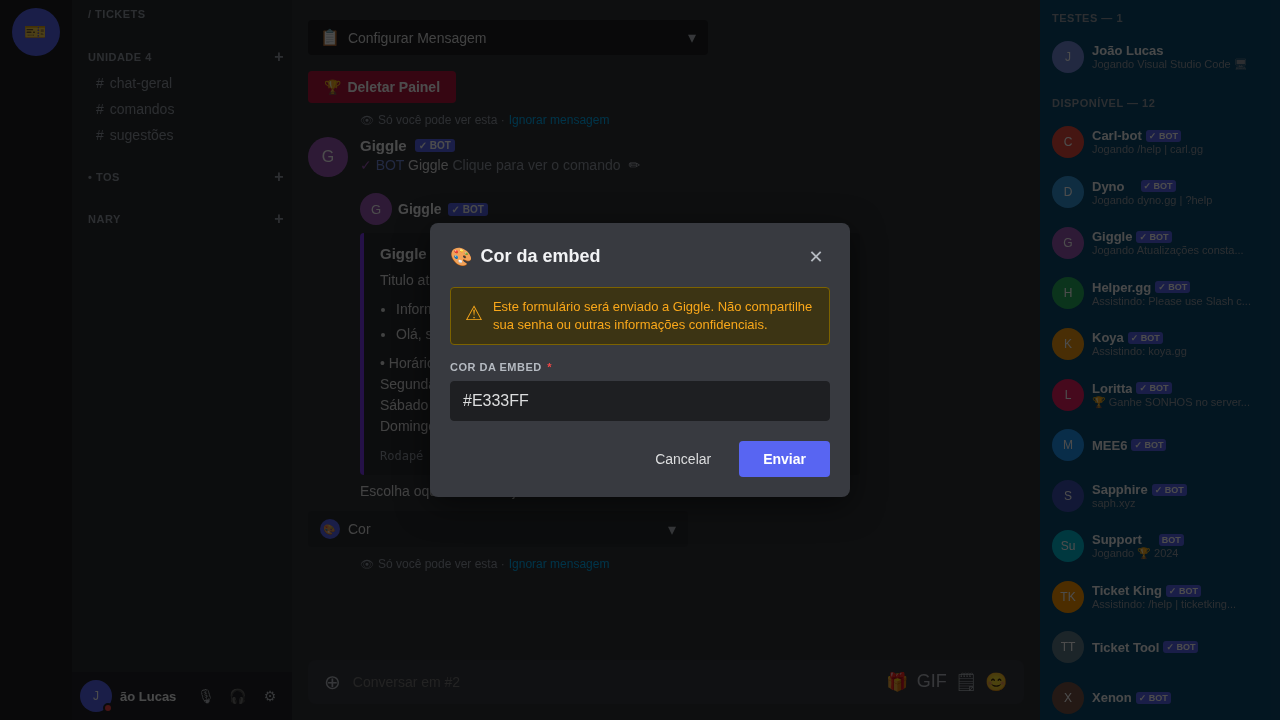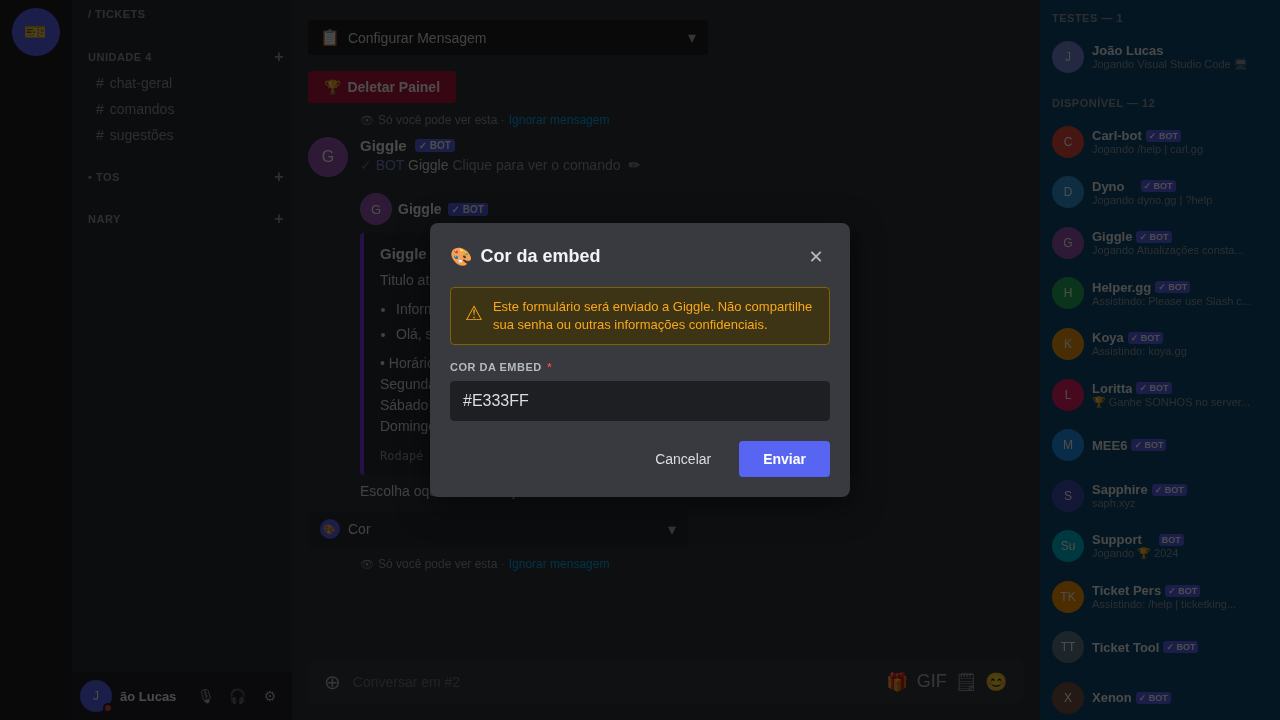"Ticket Pers" div.rs-username { text: Pers -> King }
